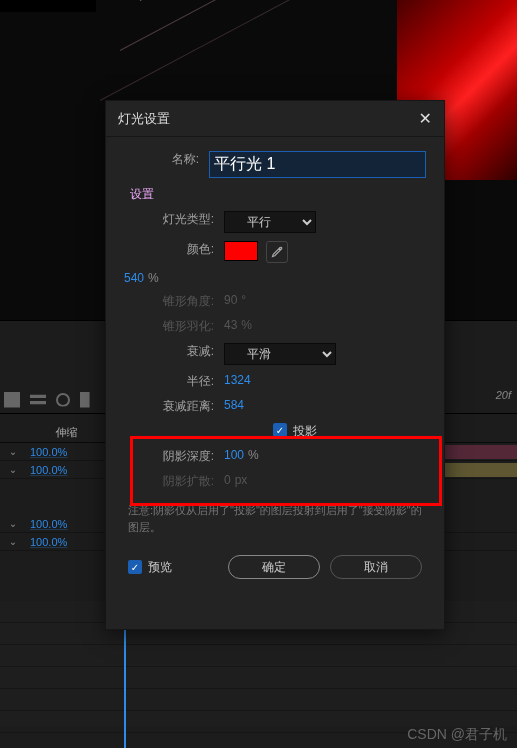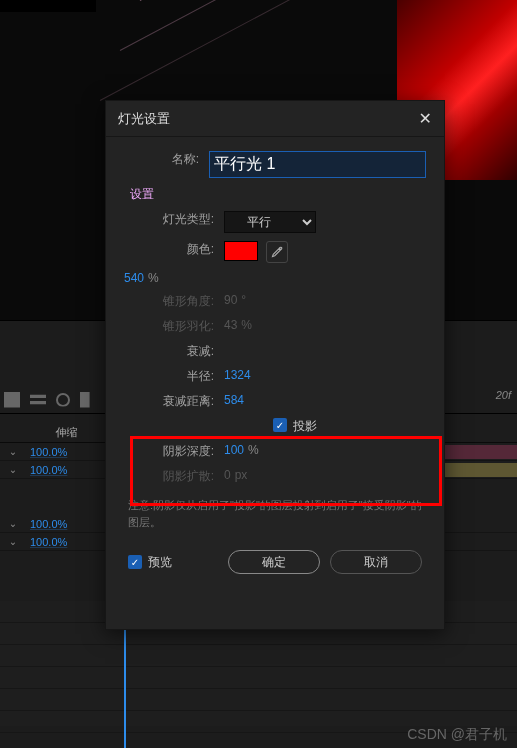"平滑" select.dd { html: none -> <select><option>平滑</option></select> }
